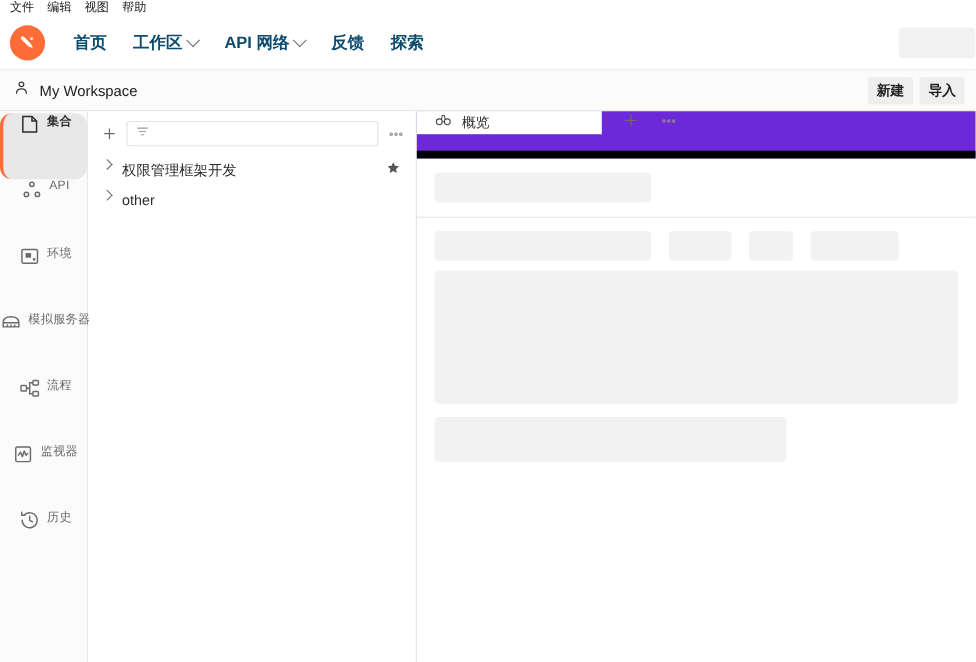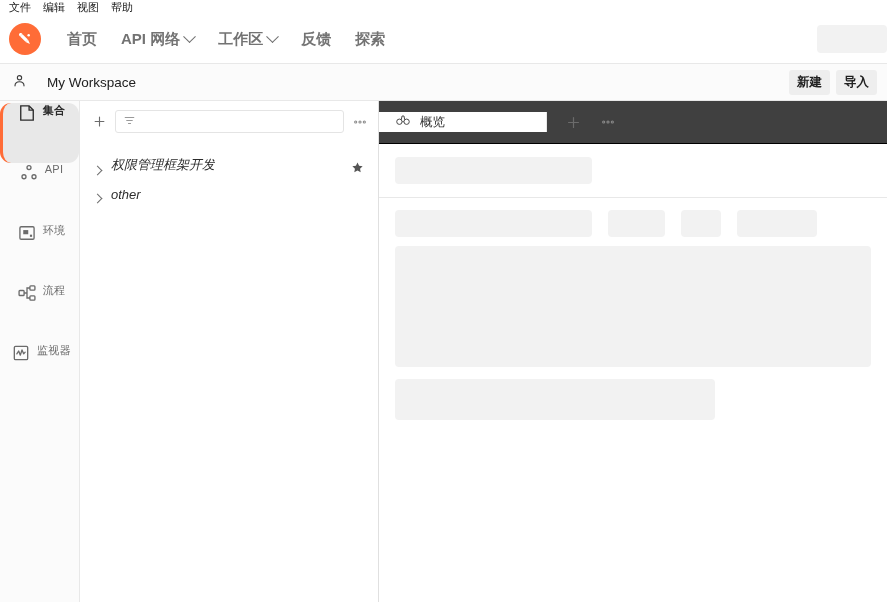"首页" .nav-item { color: #737373 -> #0c4a6e }
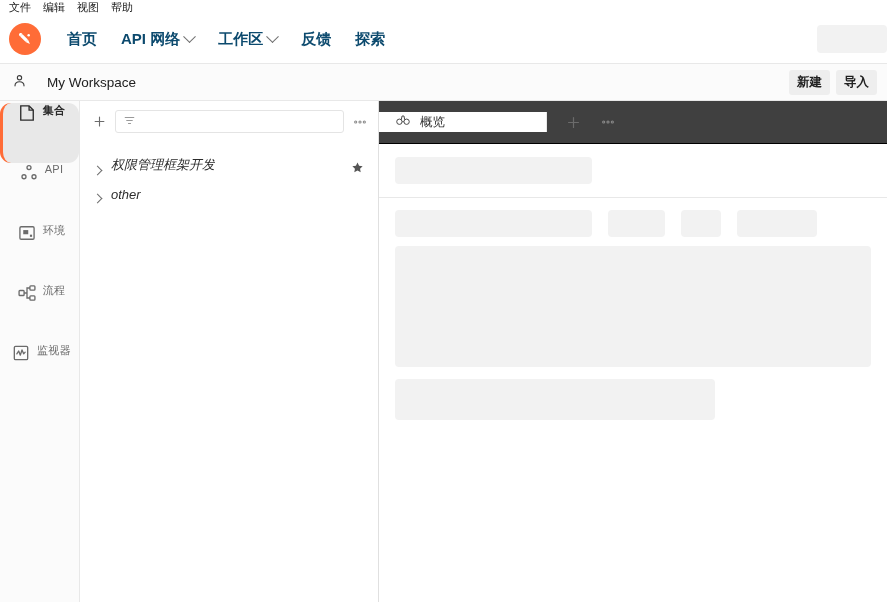"API 网络" div.nav-item { order: before "工作区" -> after "工作区" }
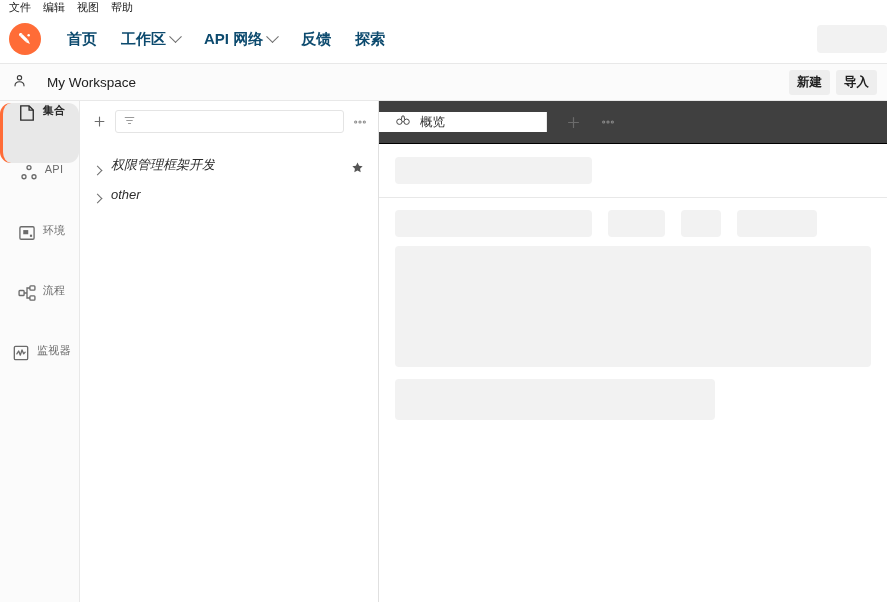"My Workspace" .ws-title { margin-left: 20px -> 9px }
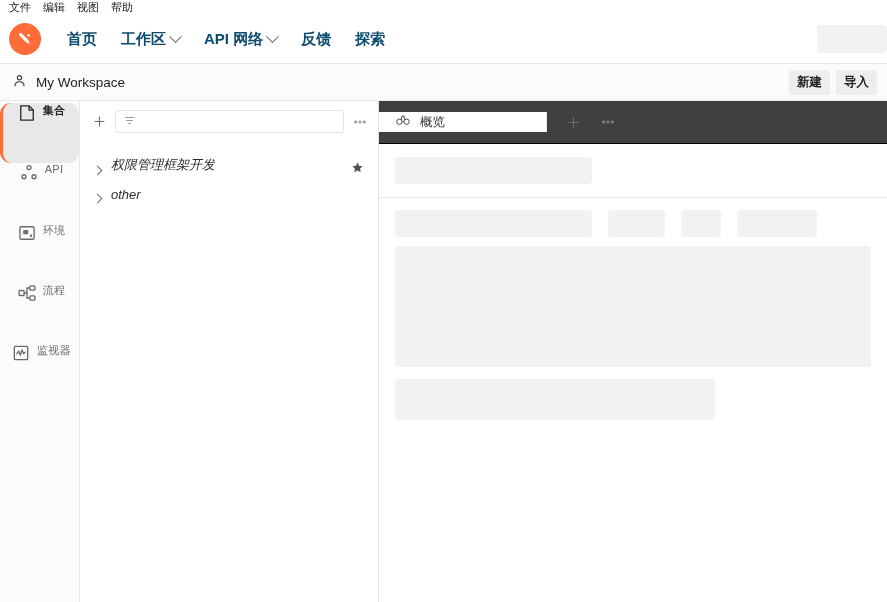"概览" .tabbar { align-items: center -> flex-start; background: #404040 -> #6d28d9; border-bottom: 1px solid #000000 -> 7px solid #000000 }
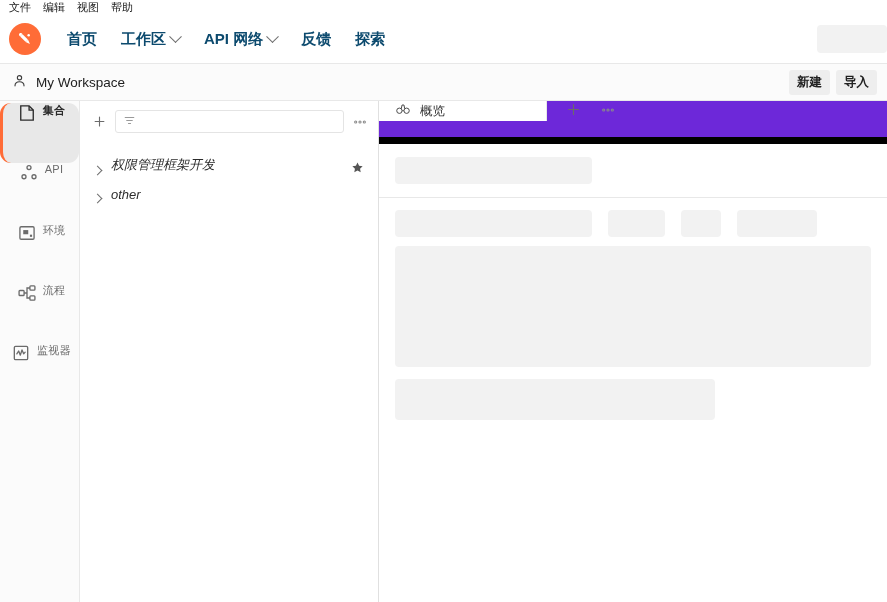"权限管理框架开发" .coll-row { align-items: flex-end -> flex-start; font-style: italic -> none }
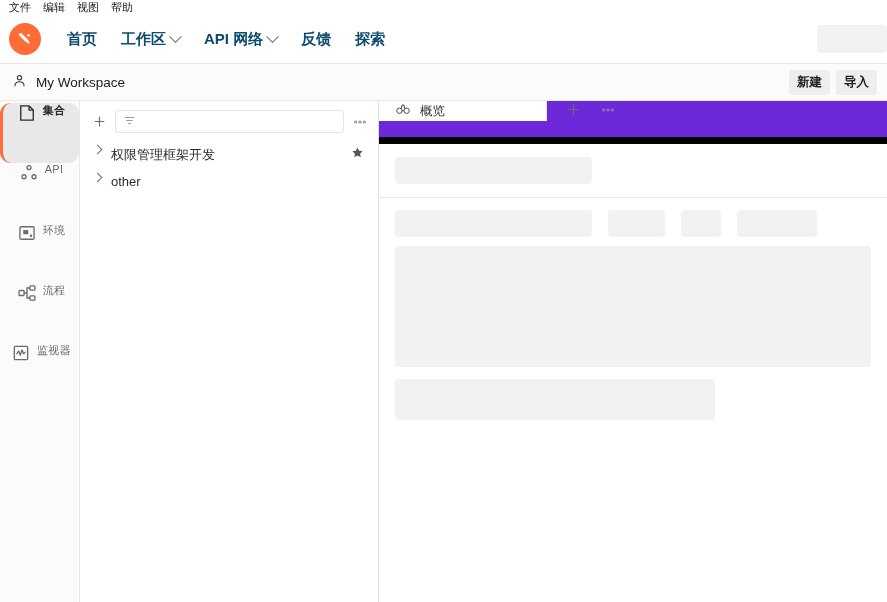"模拟服务器" div.rail-item { html: none -> <div> <span> <svg> <path></path> <path></path> <path></path> </svg> </span> <span>模拟服务器</span> </div> }
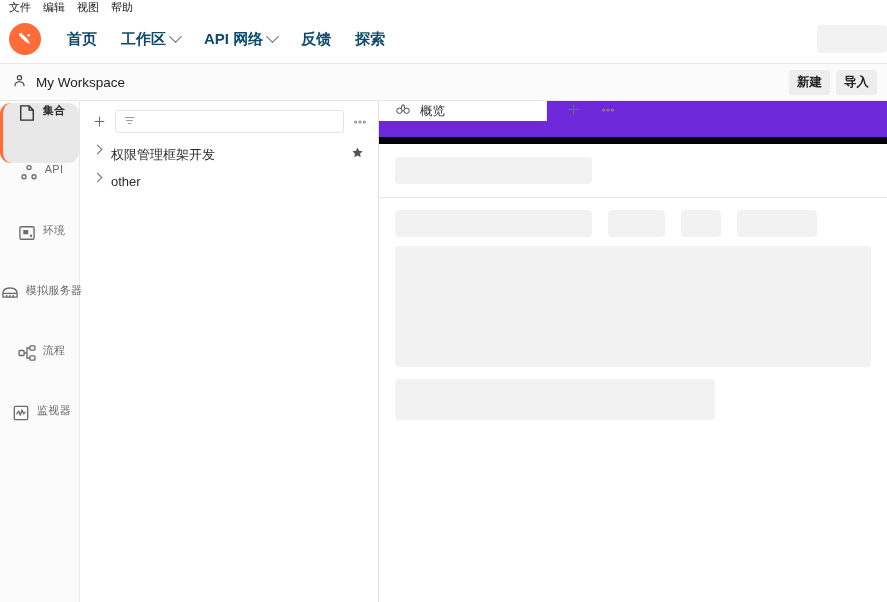"历史" div.rail-item { html: none -> <div> <span> <svg> <path></path> <path></path> <path></path> </svg> </span> <span>历史</span> </div> }
